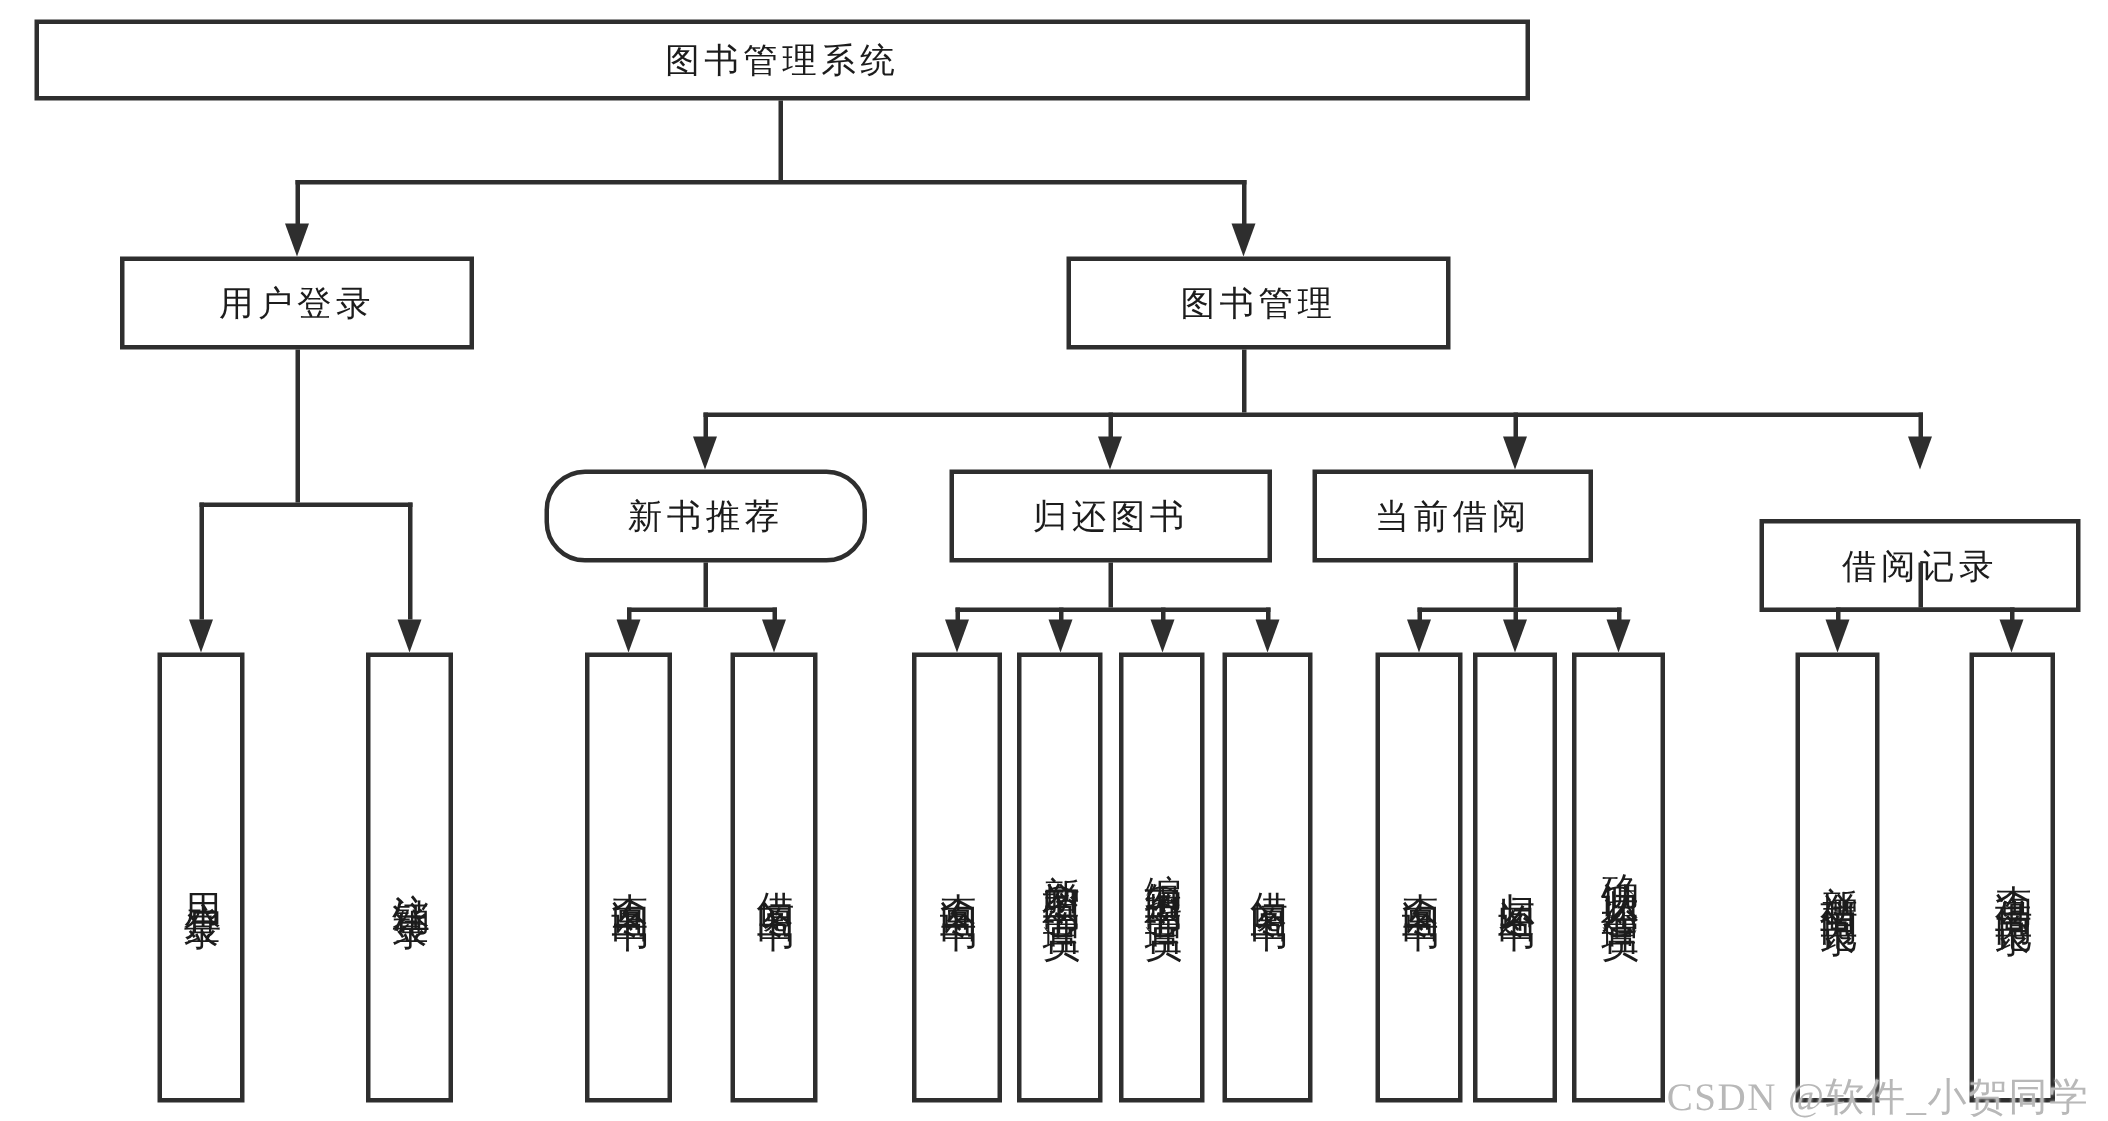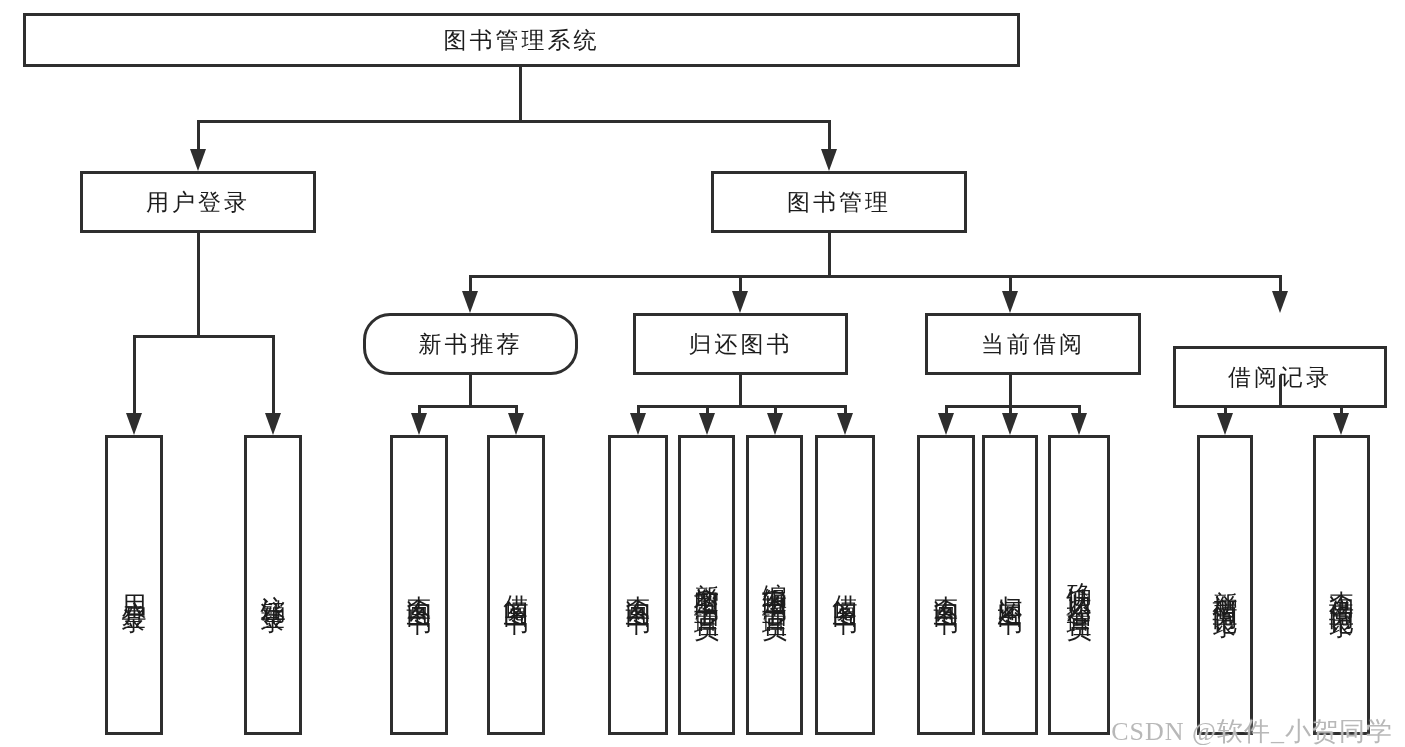"当前借阅" div.box { left: 925px -> 875px; width: 216px -> 187px }
